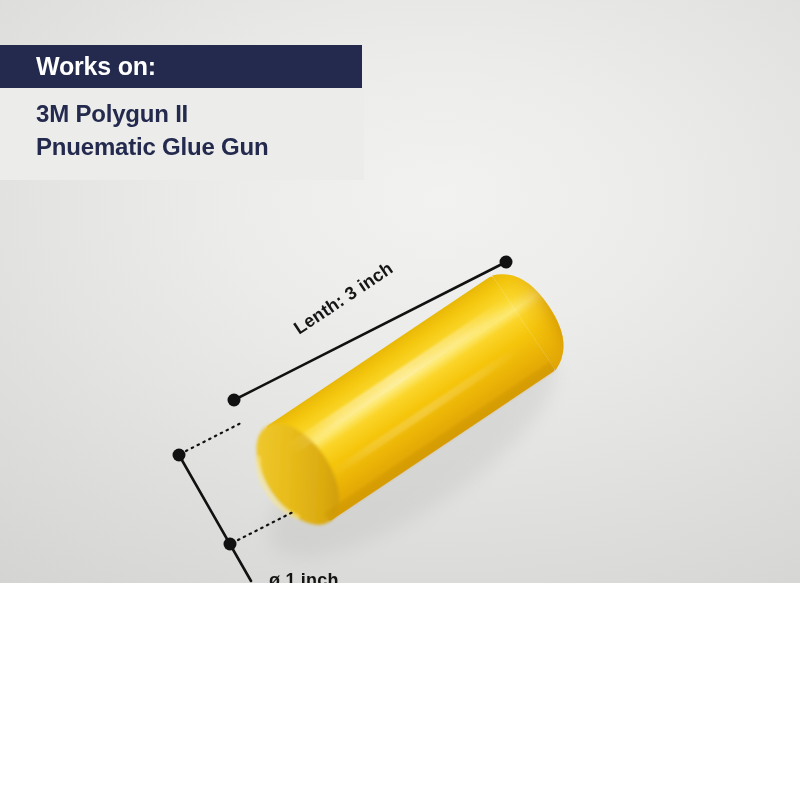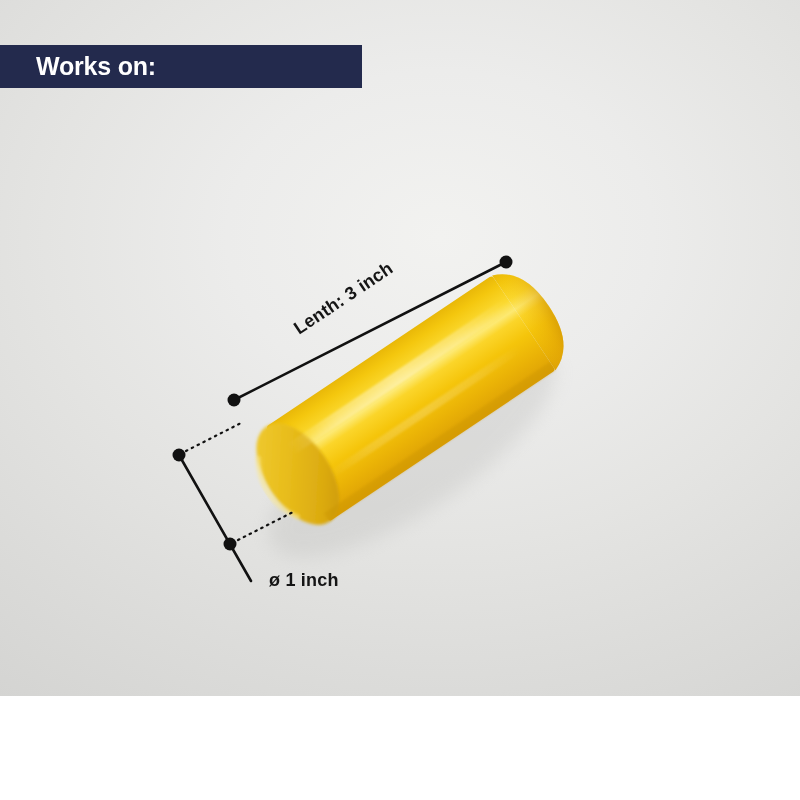"Works on:" #stage { height: 696px -> 583px }
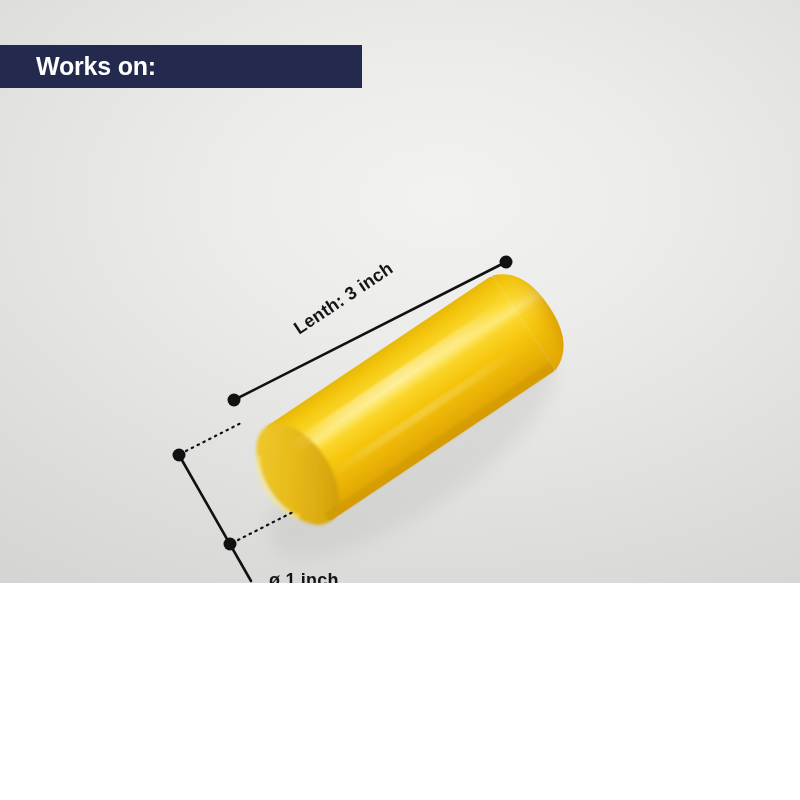"3M Polygun II" div { html: none -> <div> <div>3M Polygun II</div> <div>Pnuematic Glue Gun</div> </div> }
